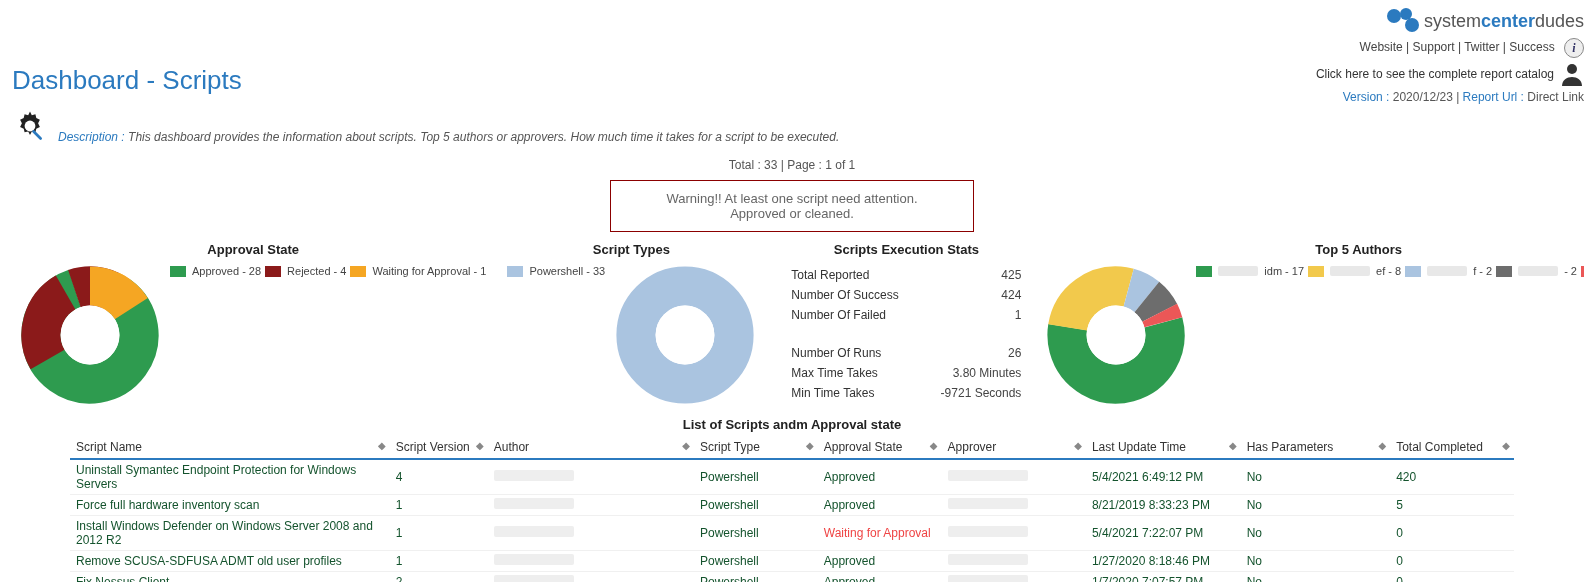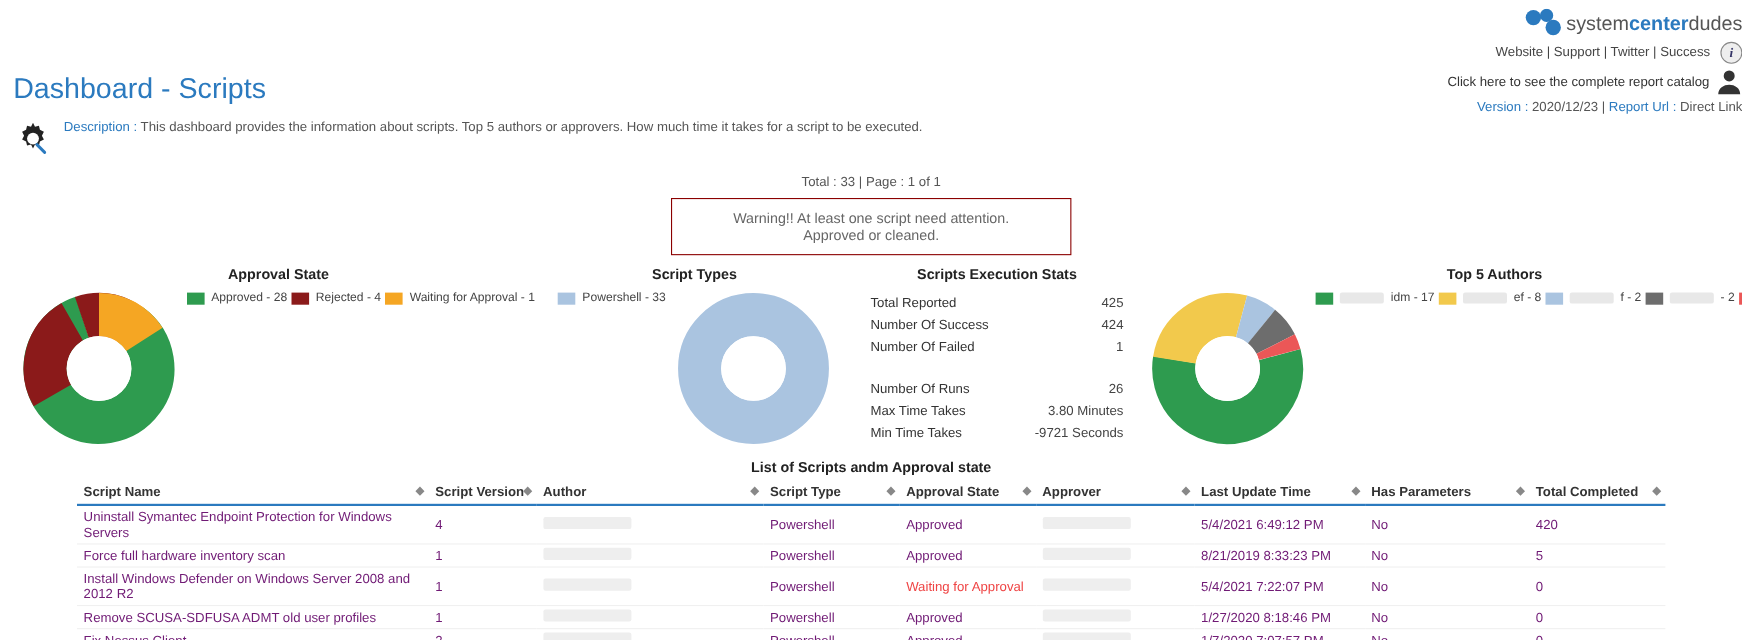"Description : This dashboard provides" .desc-row { align-items: flex-start -> flex-end; font-style: none -> italic }
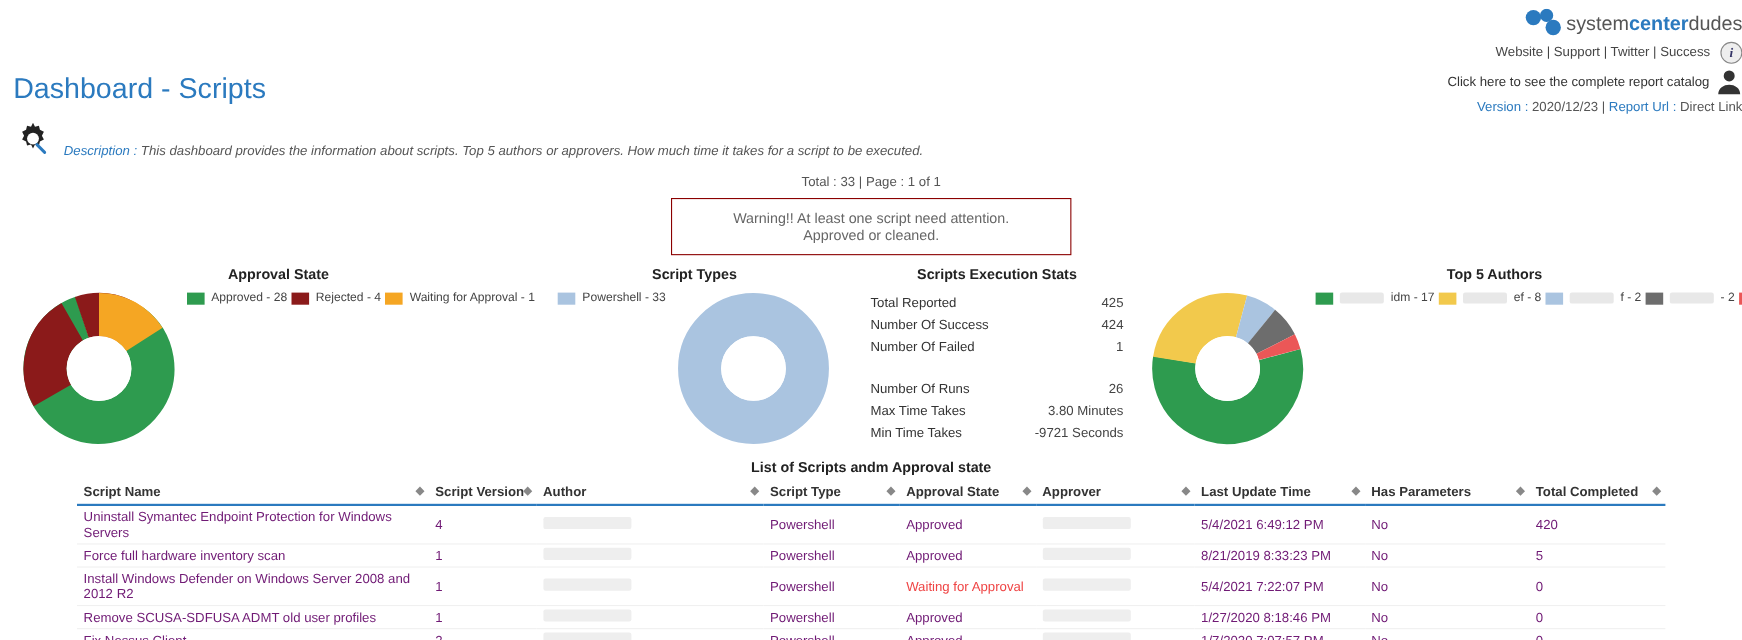"Script Name" thead th { font-weight: 700 -> 400 }
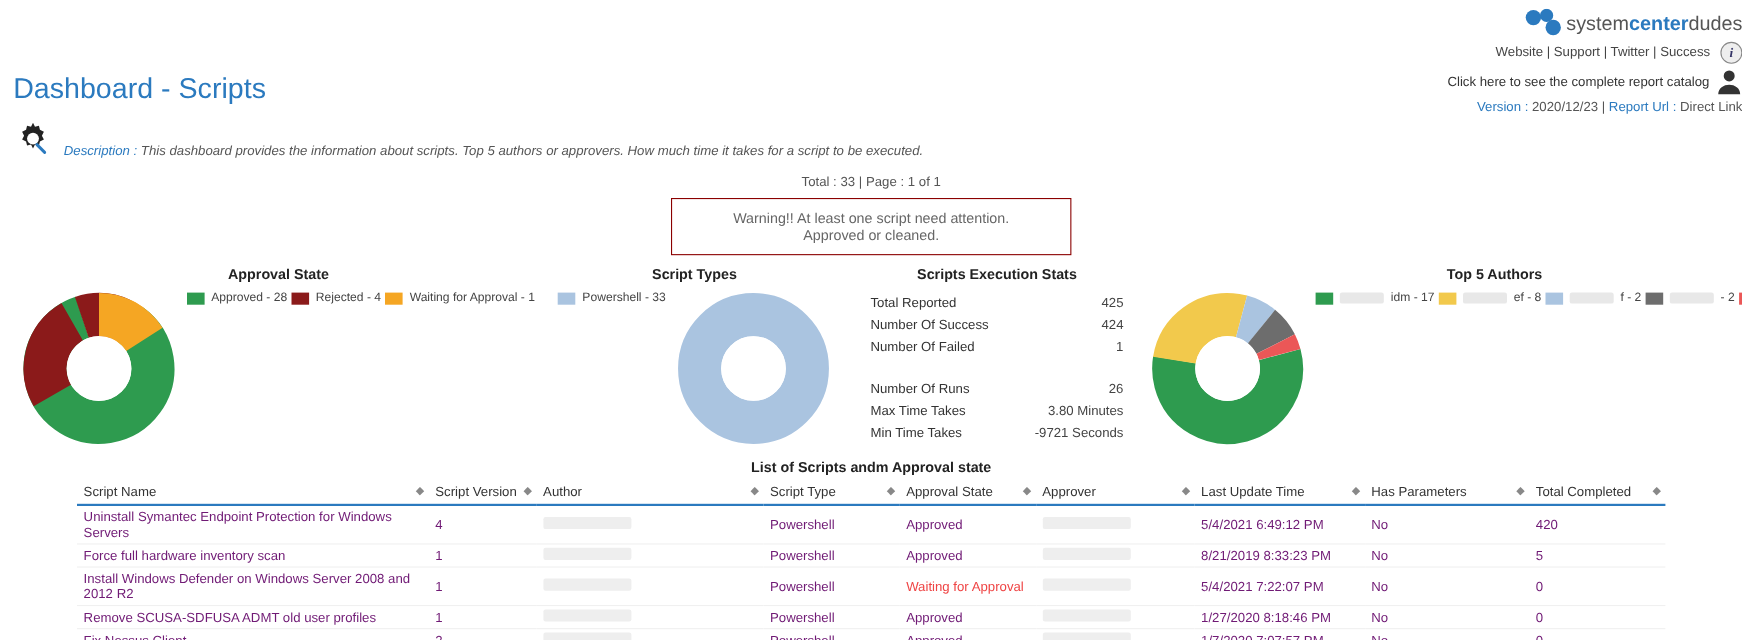"Uninstall Symantec Endpoint Protection" tbody td { color: #701a75 -> #14532d }
